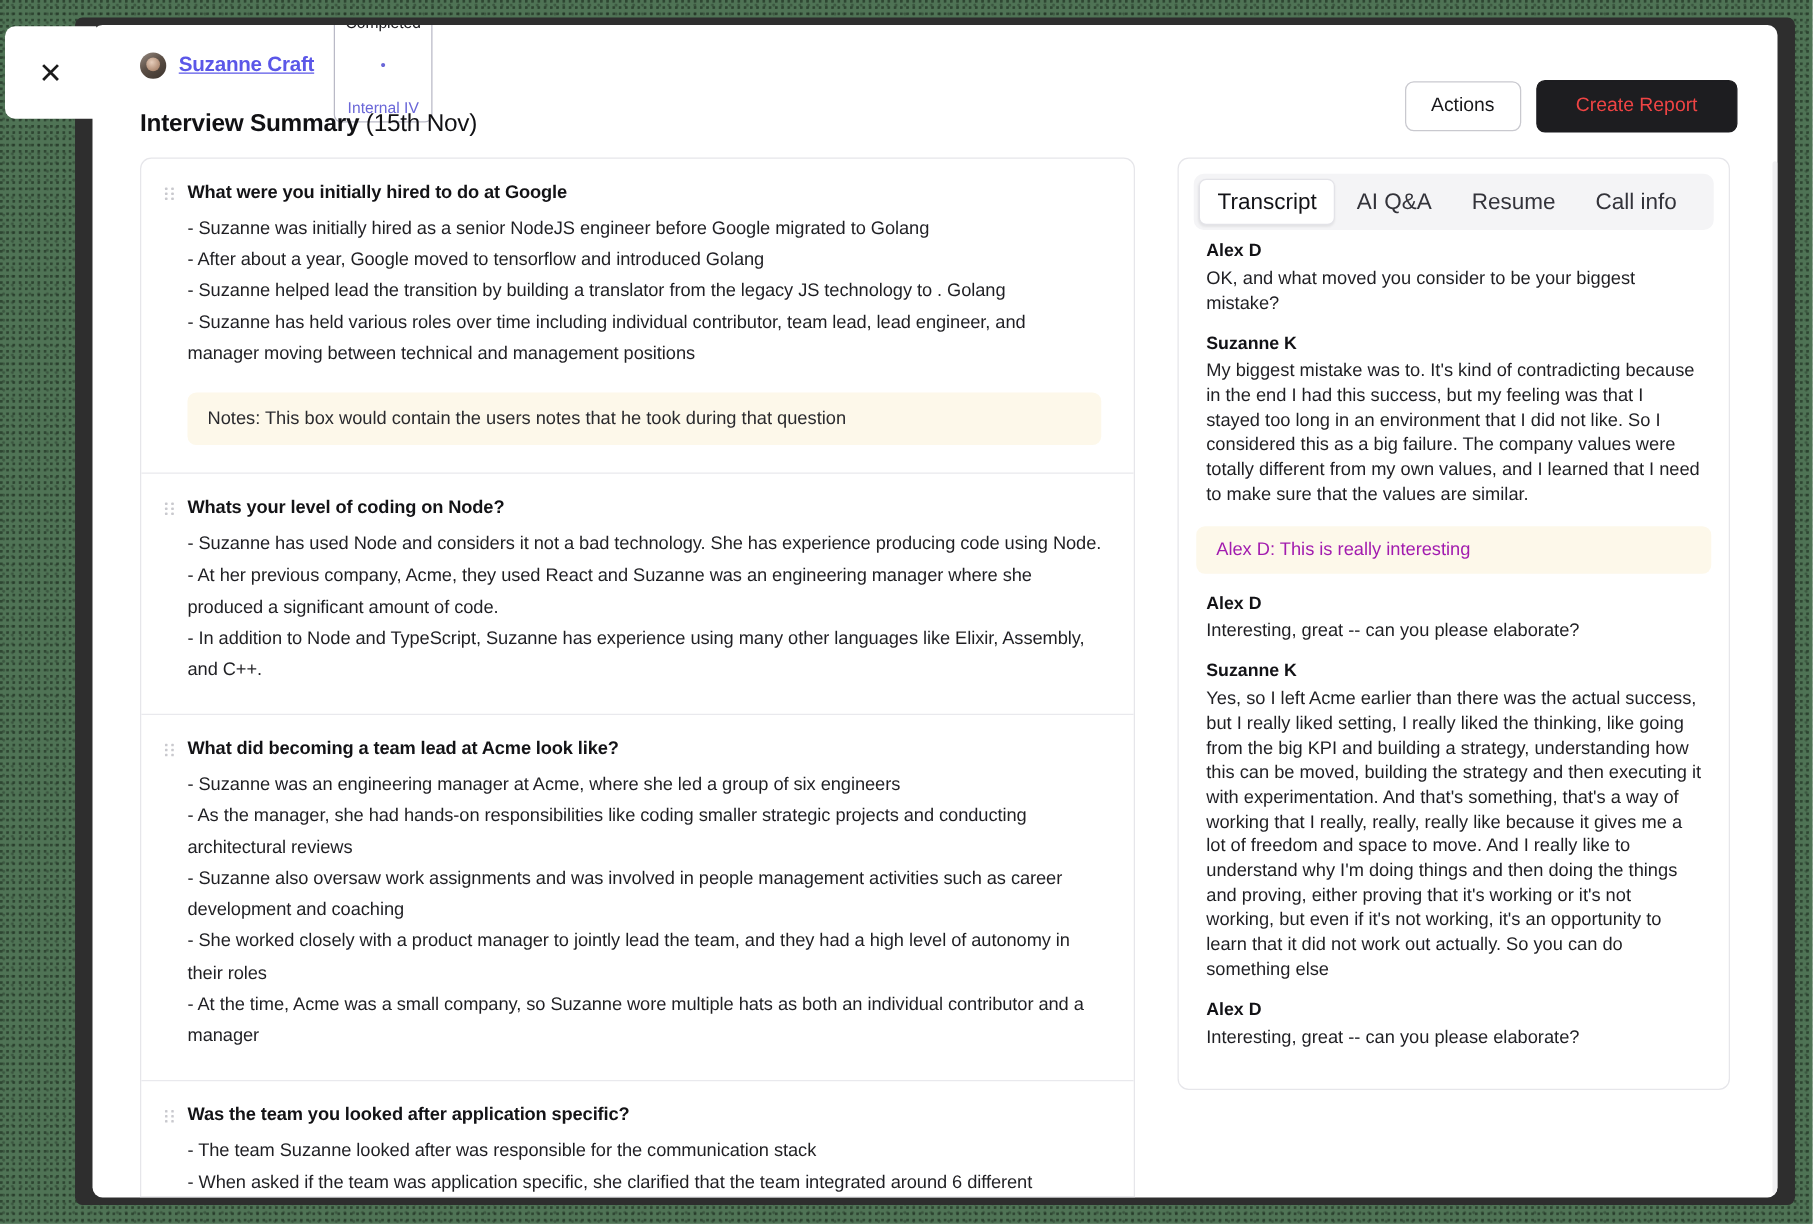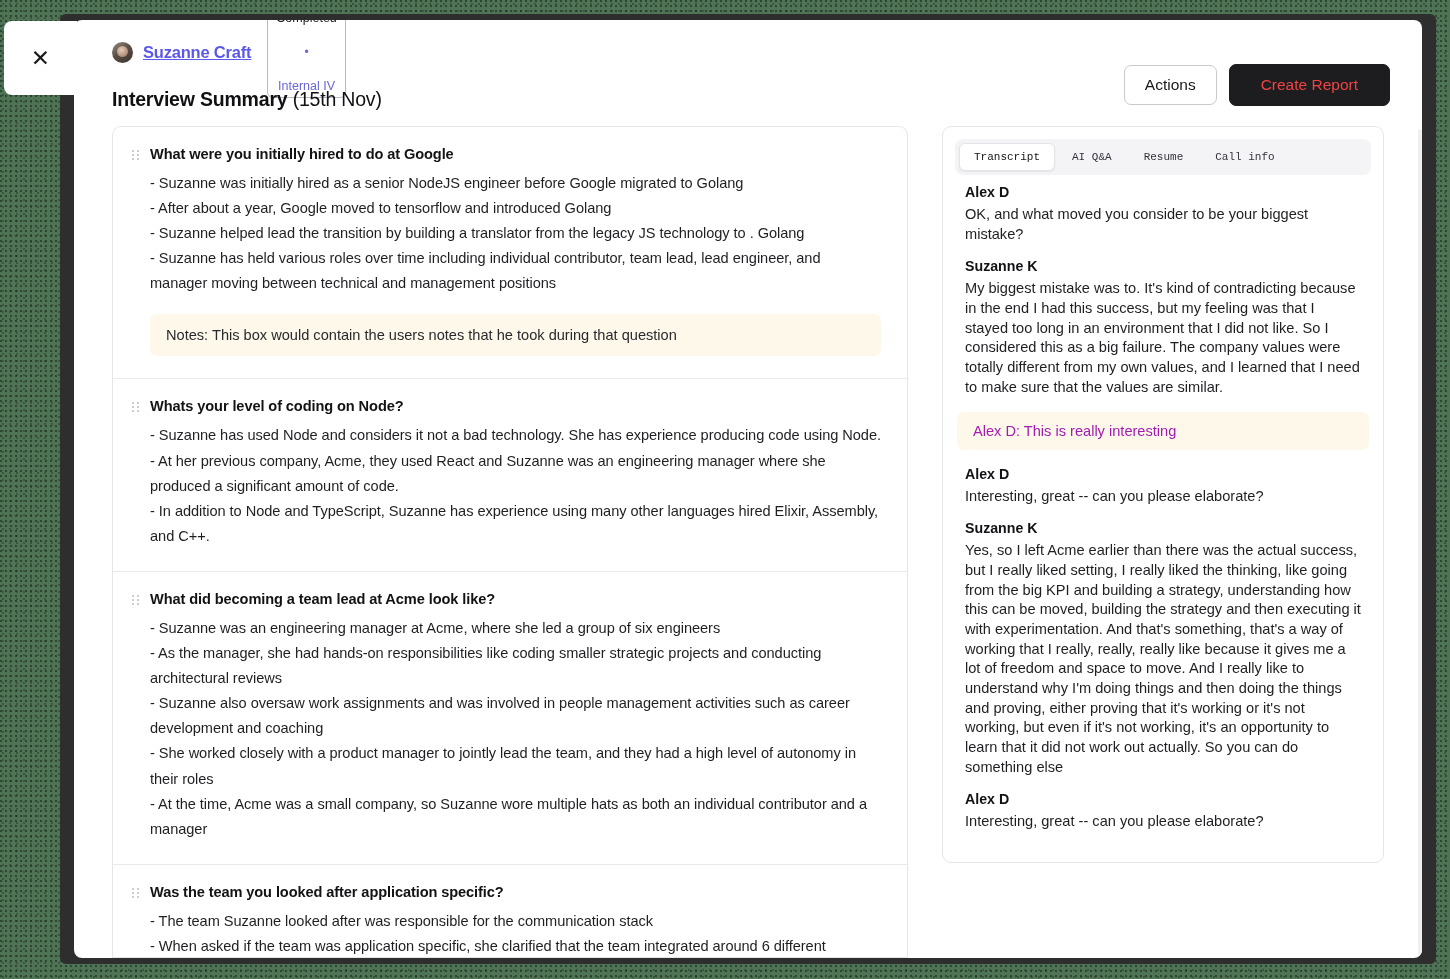"Transcript" .tab { font-family: Liberation Mono, monospace -> Liberation Sans, sans-serif; font-size: 11px -> 18px }
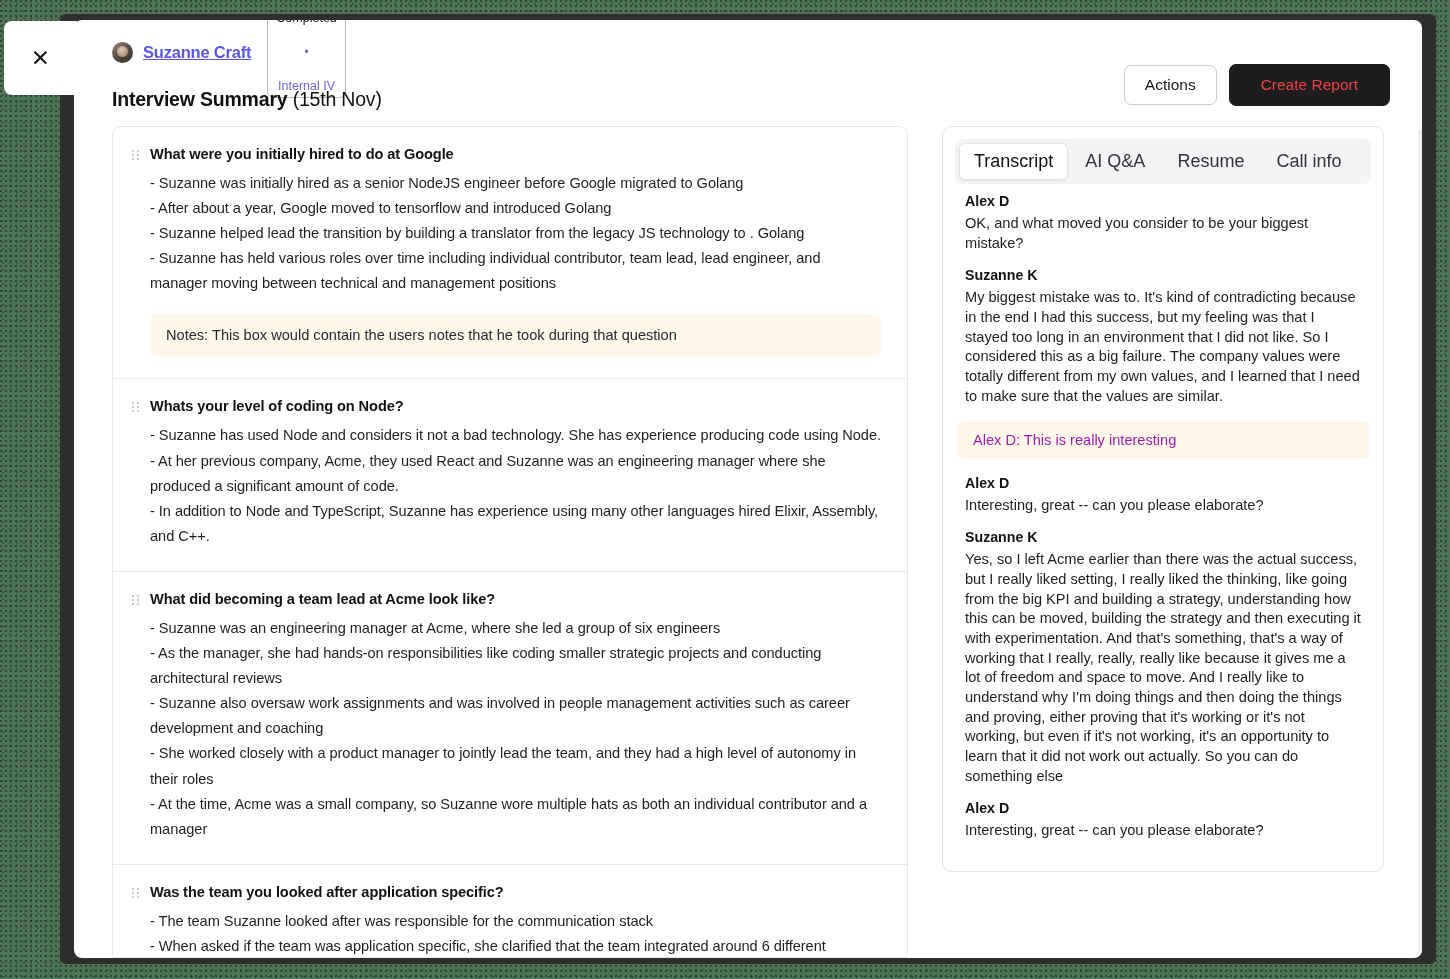"- In addition to Node" p.bullet { text: hired -> like }
